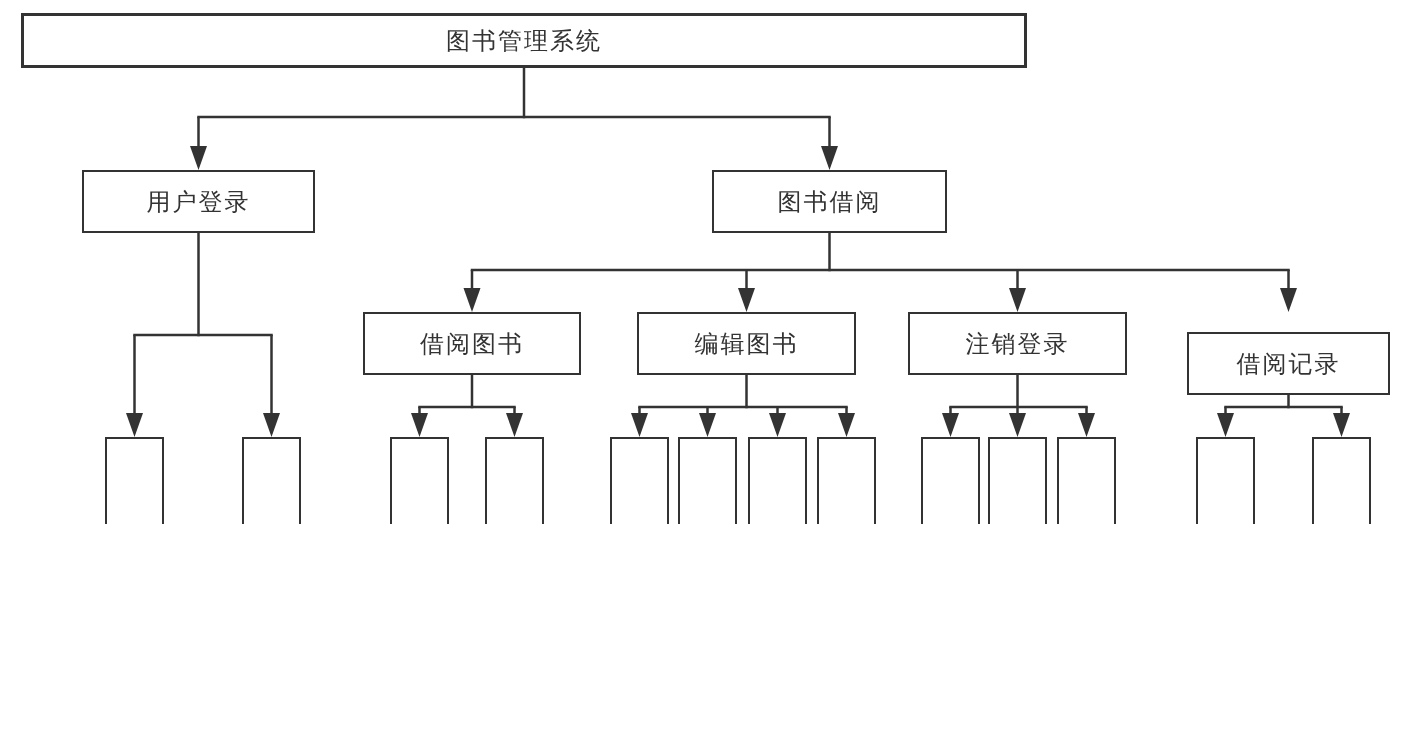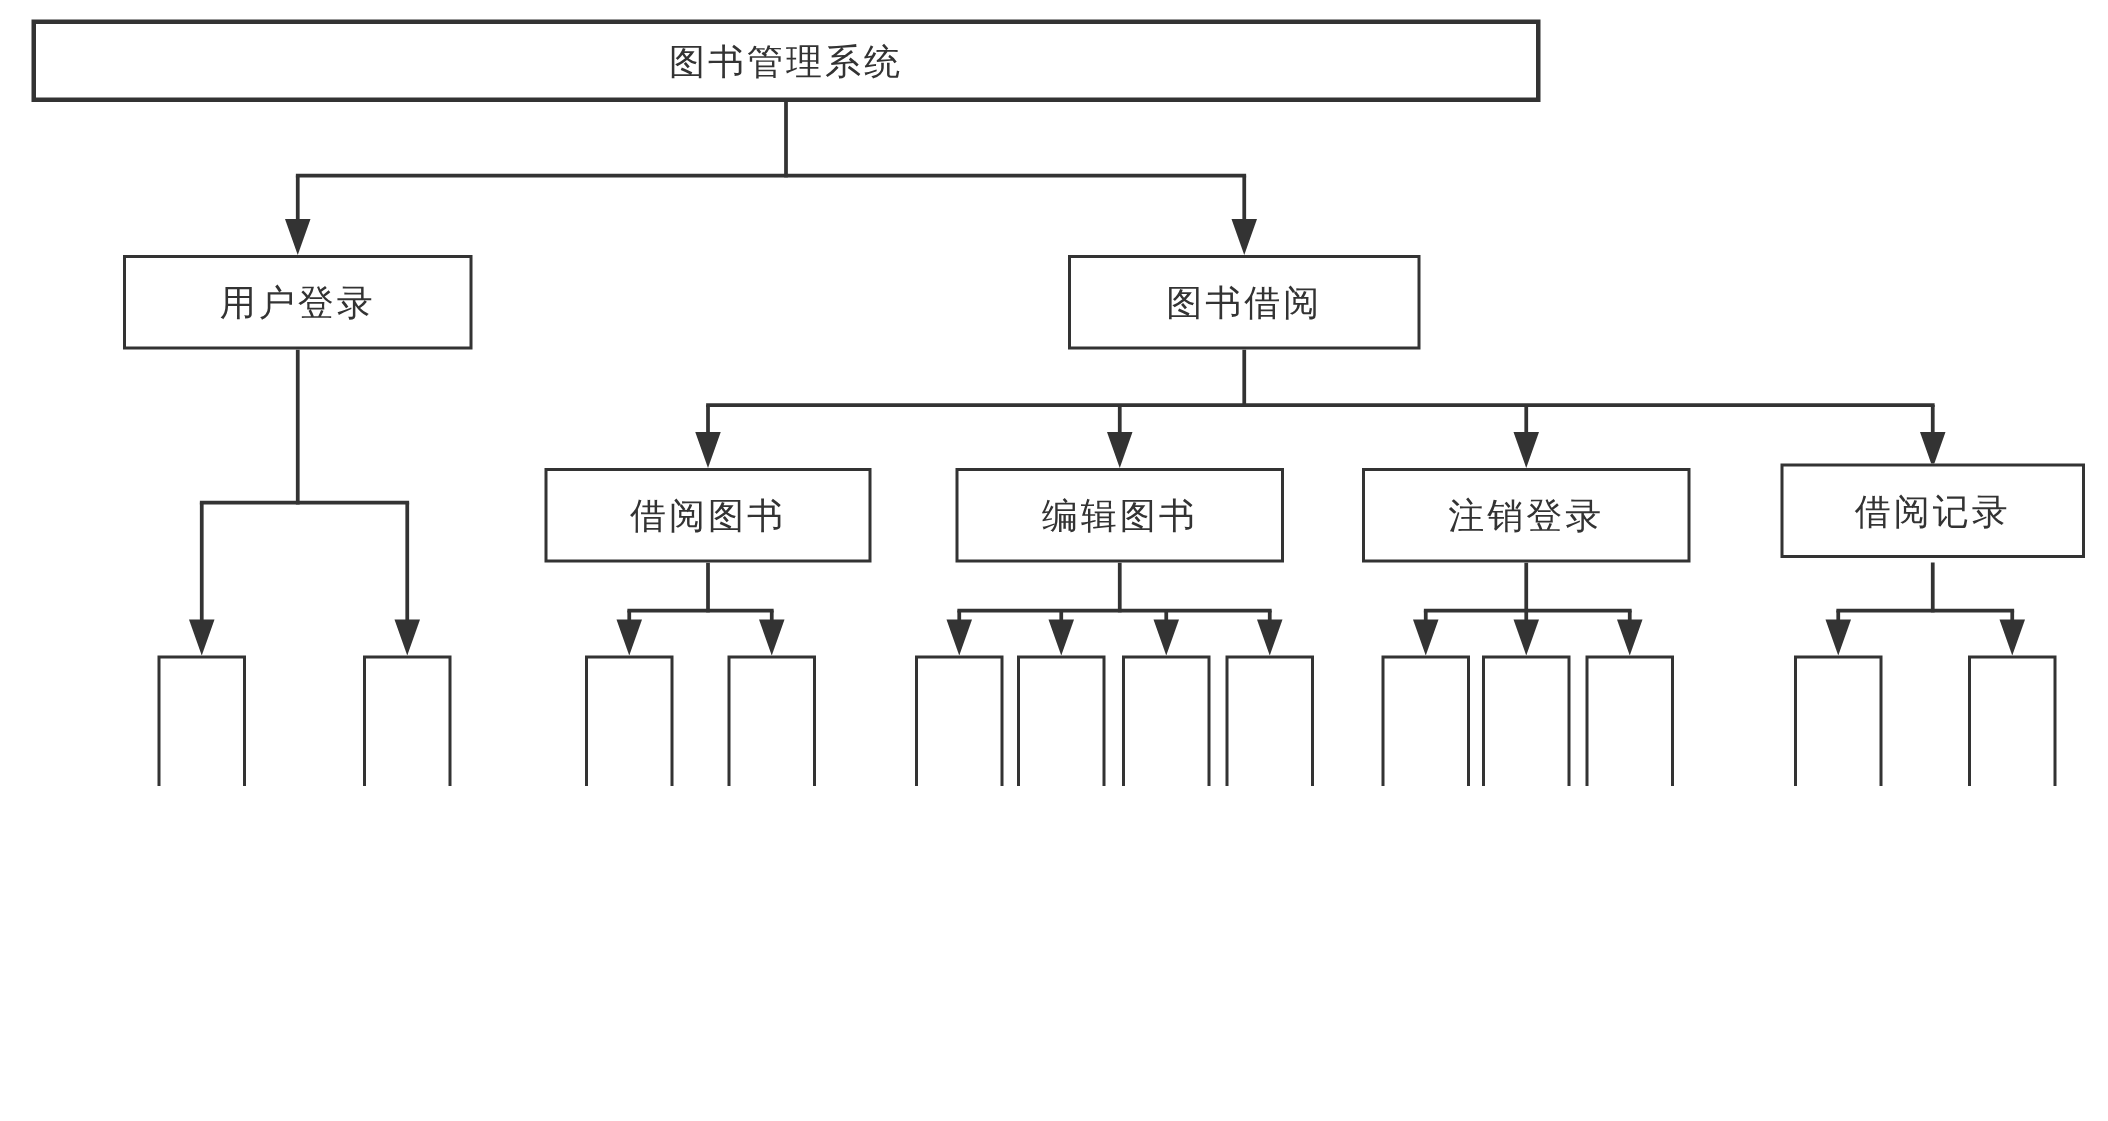"借阅记录" div.box { top: 309px -> 332px }
